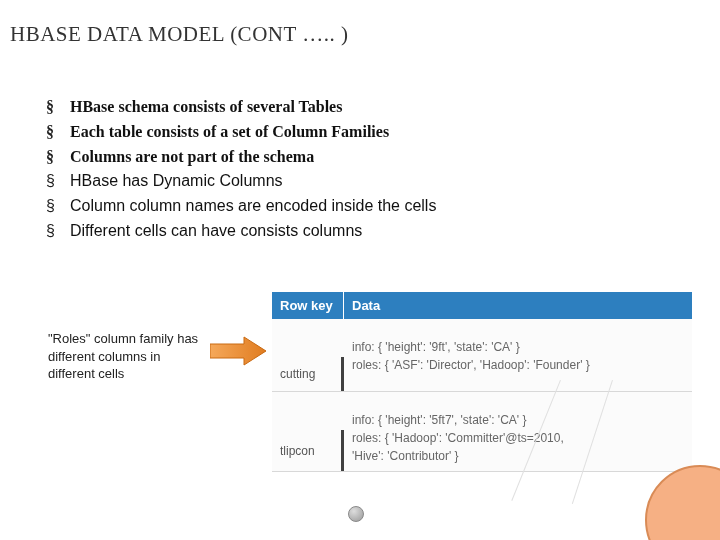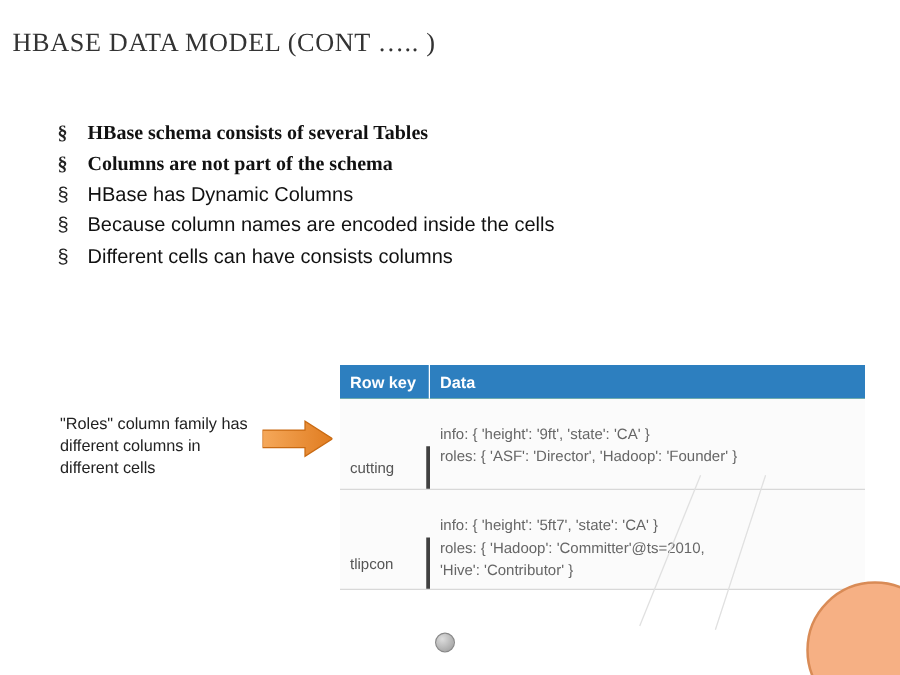"Each table consists of a" li.serif-bold { html: none -> <li>Each table consists of a set of Column Families</li> }
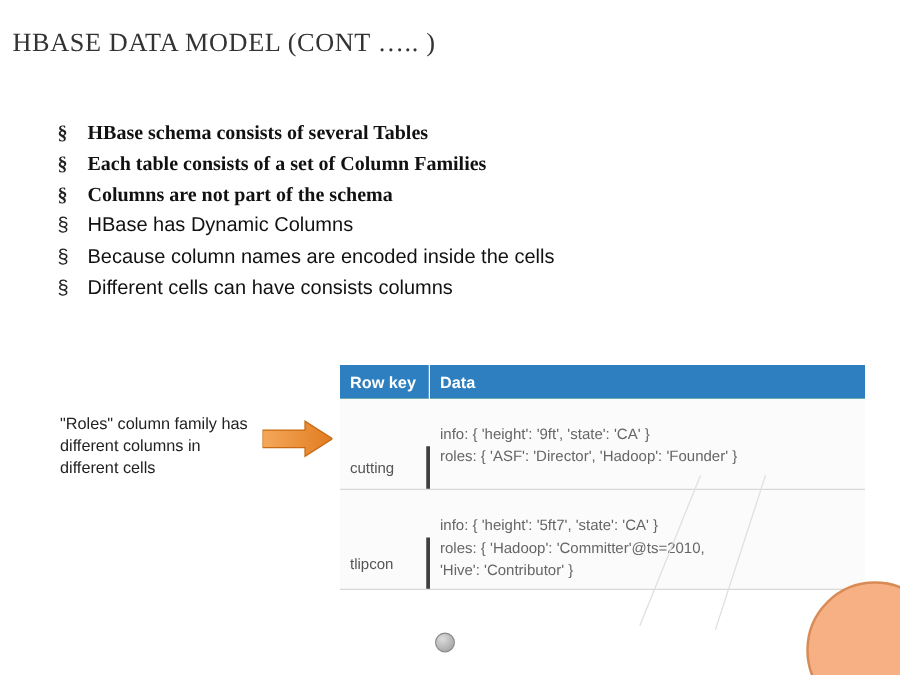"Because column names are encoded" li.sans-bold { text: Because -> Column }
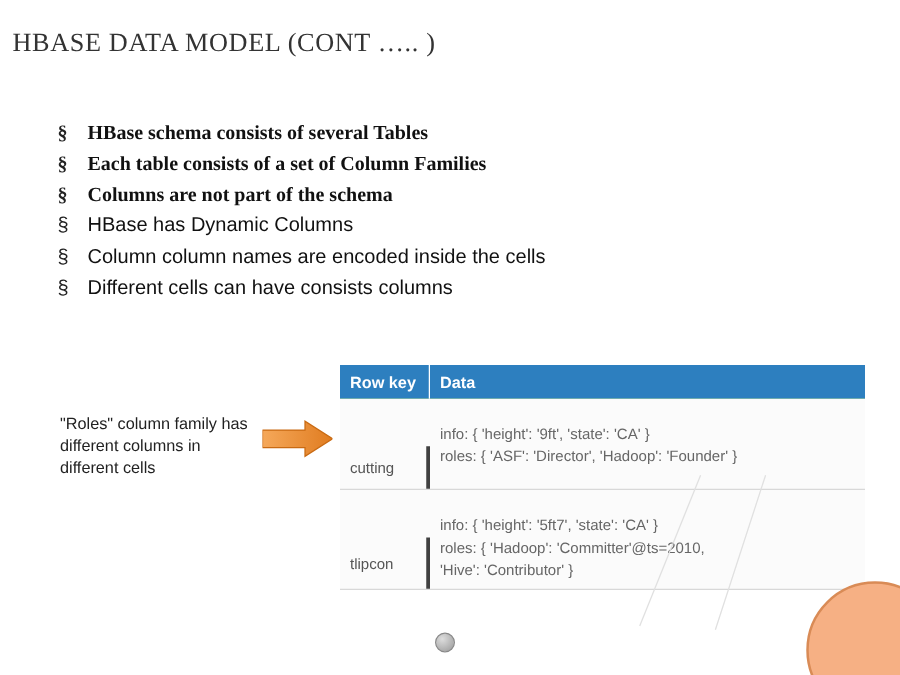"Row key" .table-wrap { background: #84cc16 -> #22c55e }
